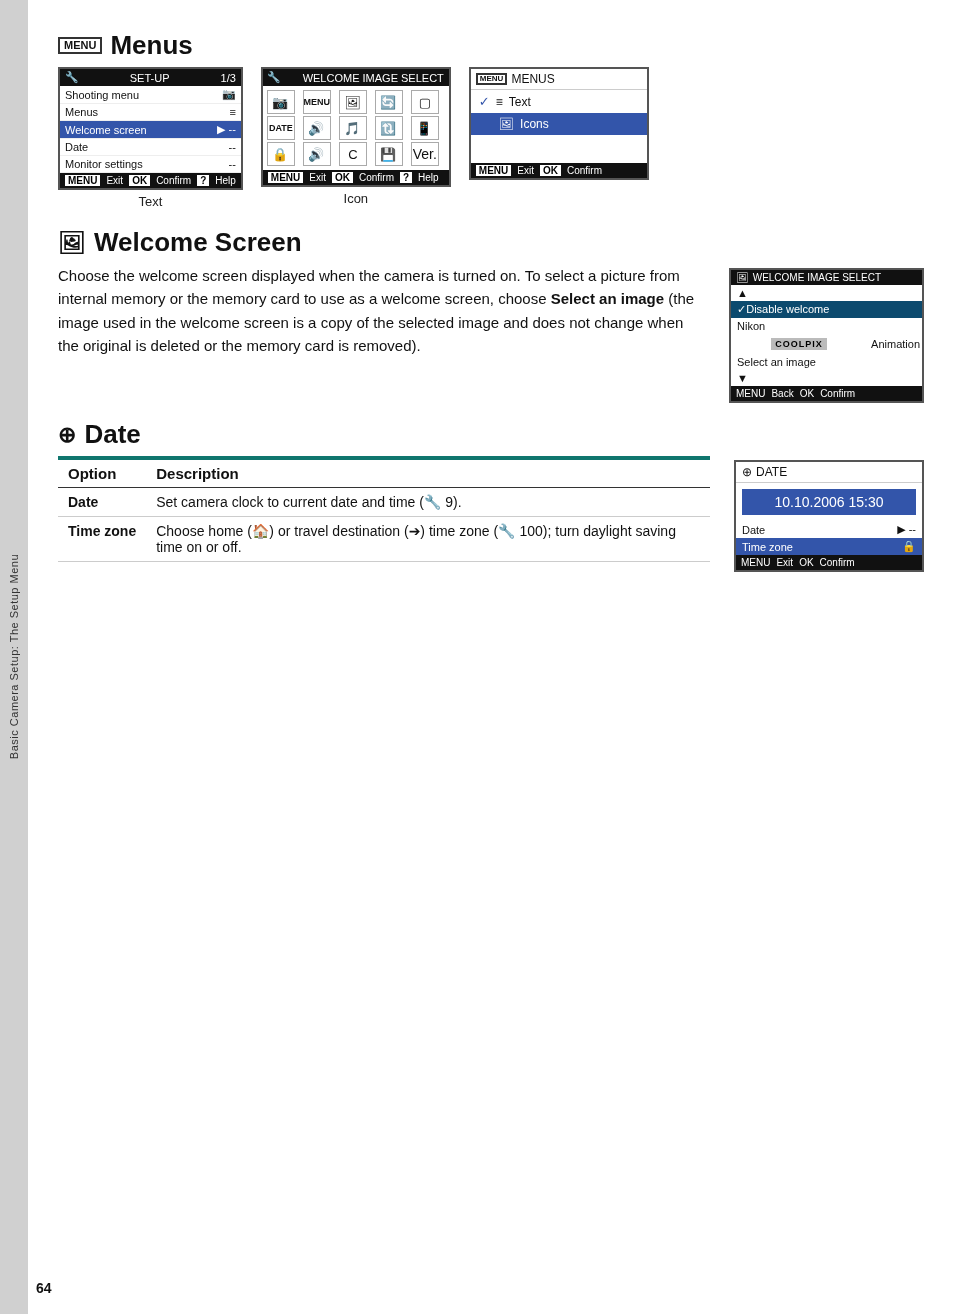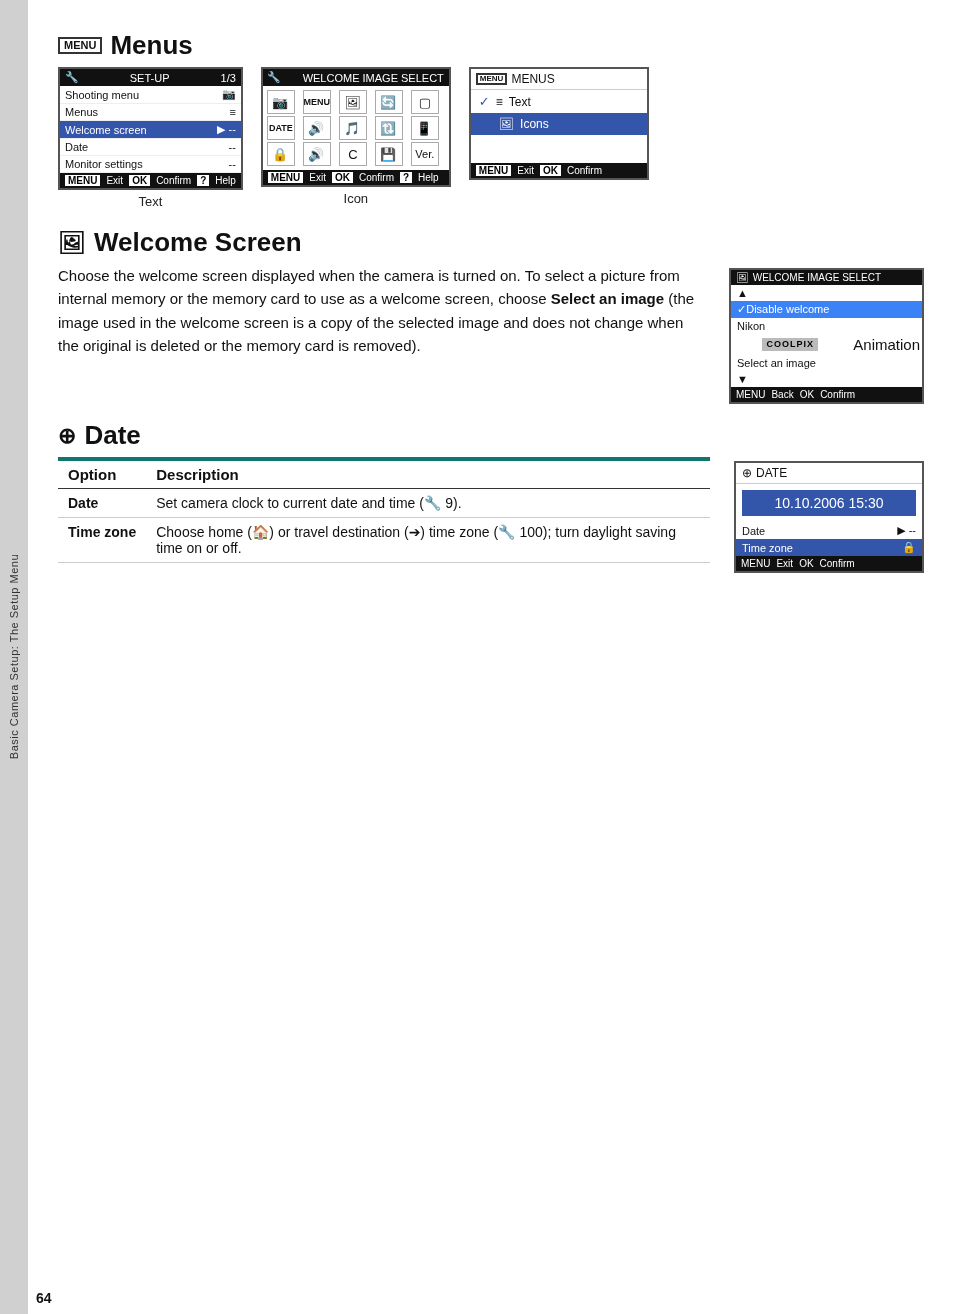"Ver." div.icon-grid-cell { font-size: 11px -> 14px }
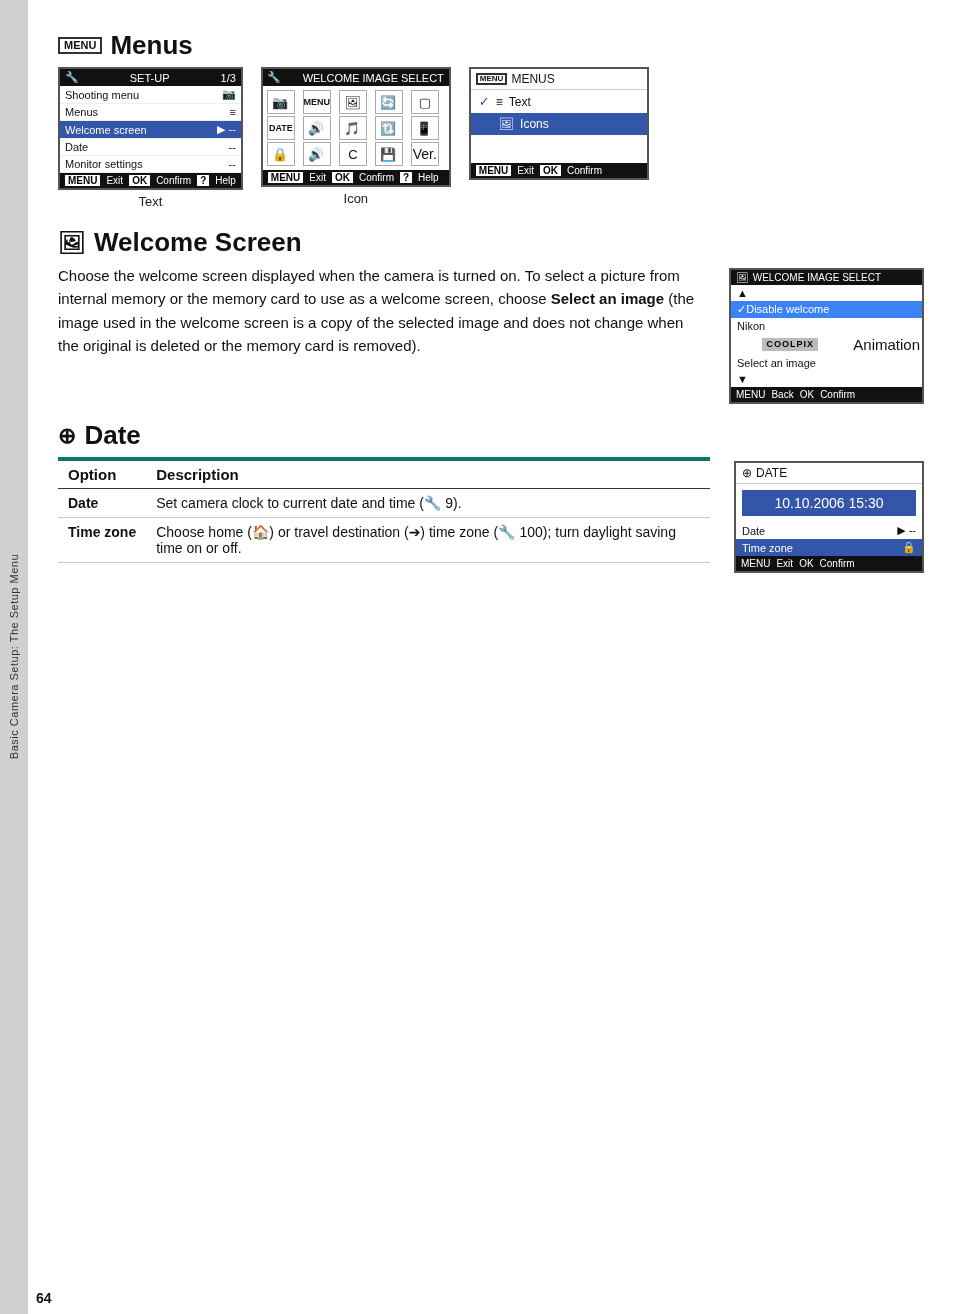"✓Disable welcome" .welcome-list-row.selected-blue { background: #3b82f6 -> #0c4a6e }
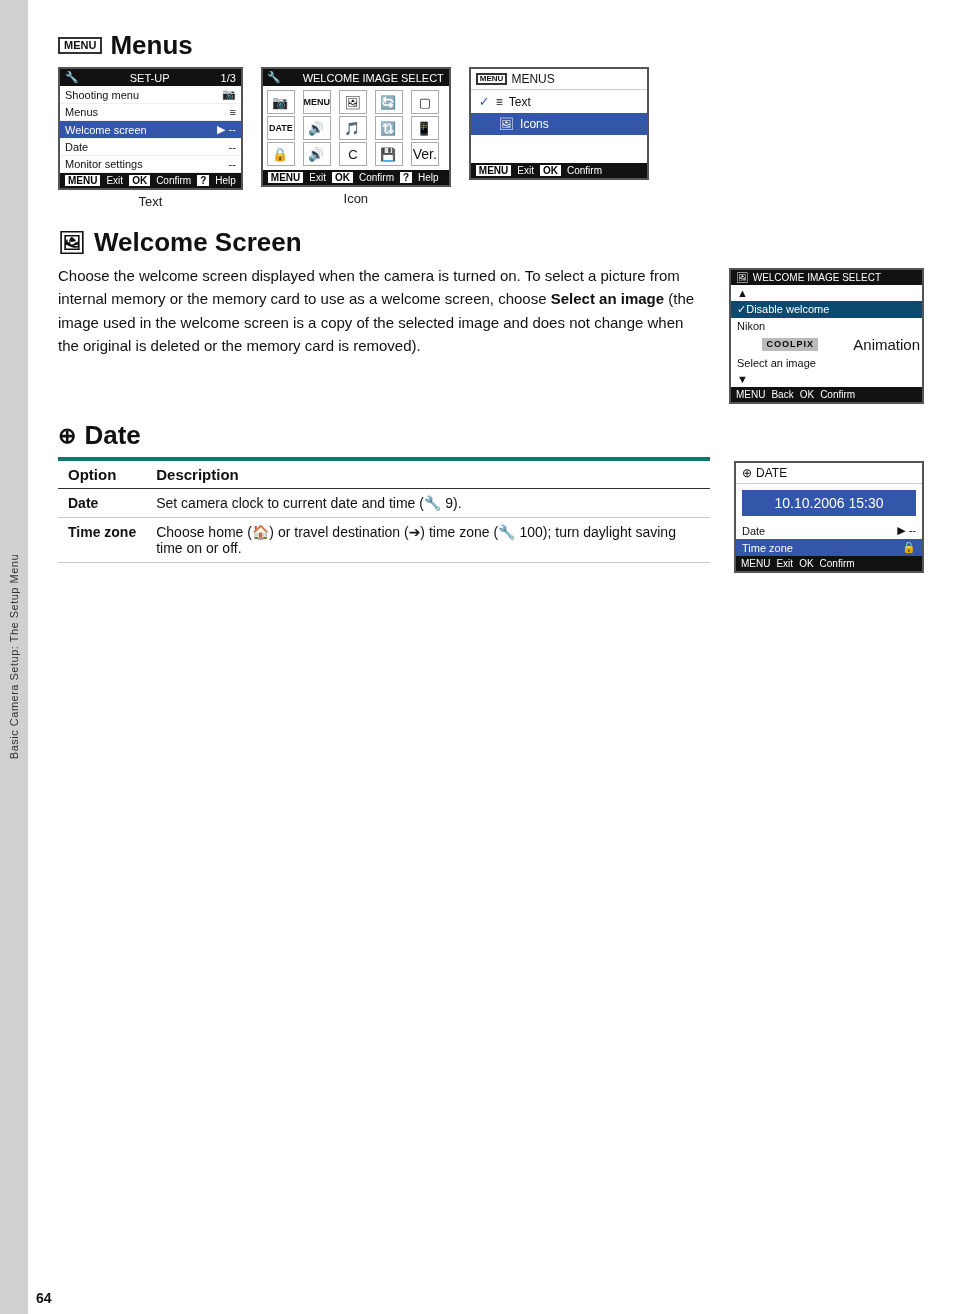"Animation" span { font-size: 15px -> 11px }
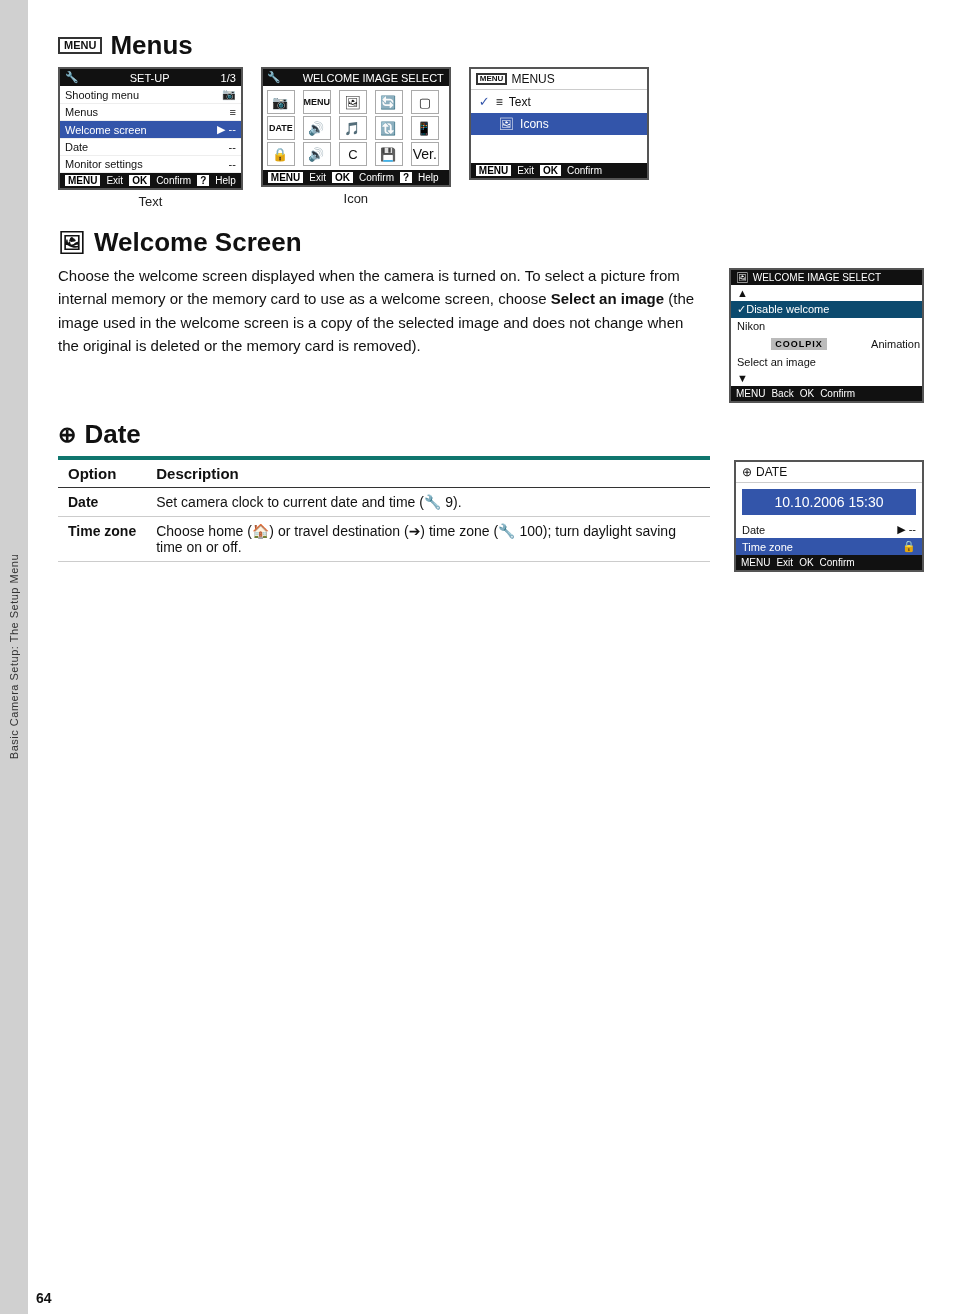"64" .page-number { bottom: 8px -> 18px }
